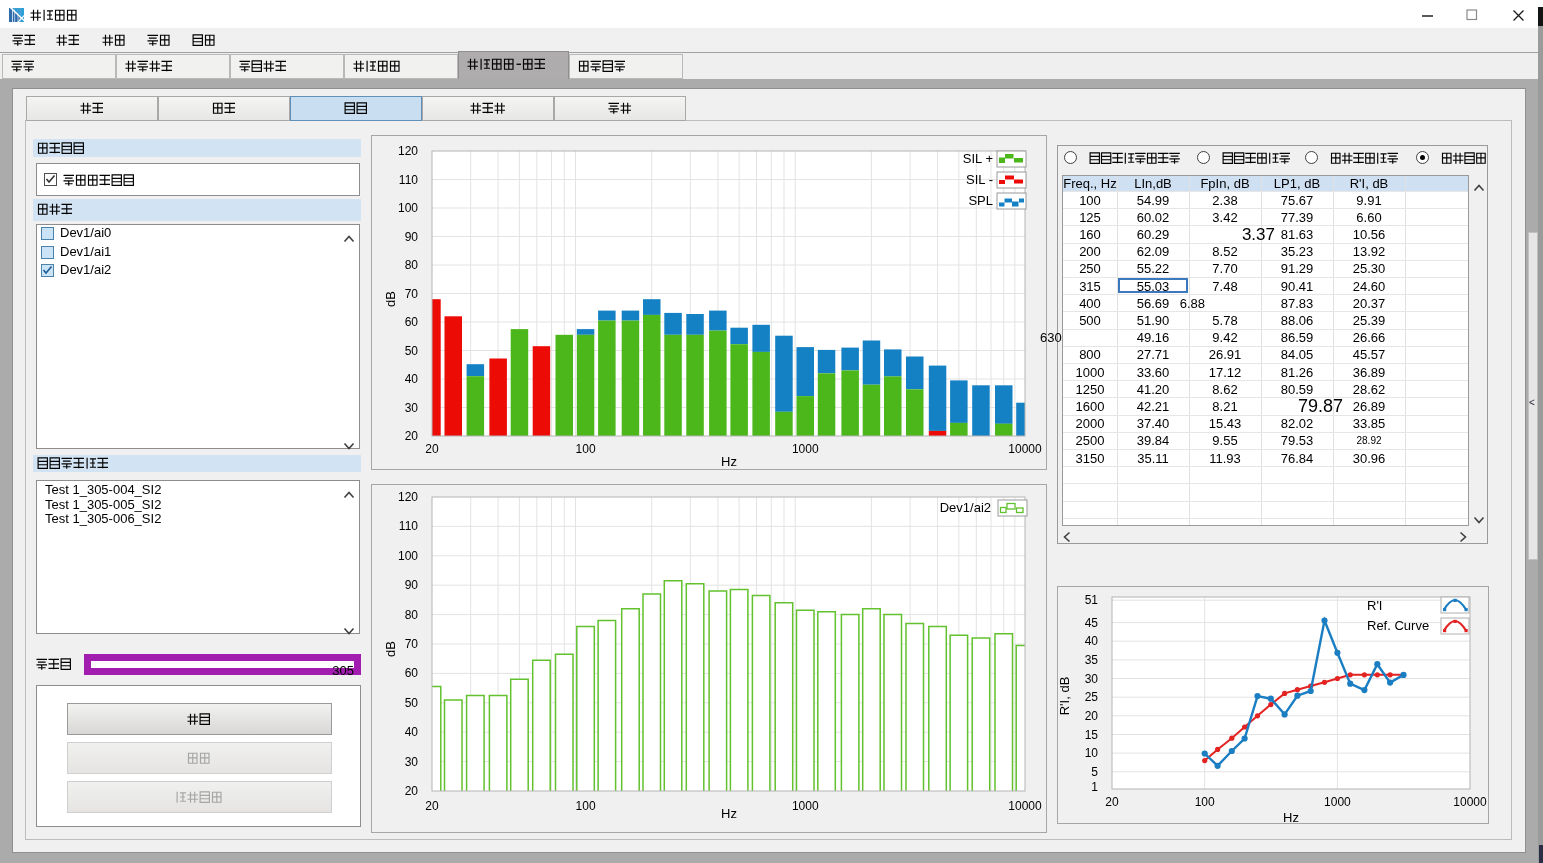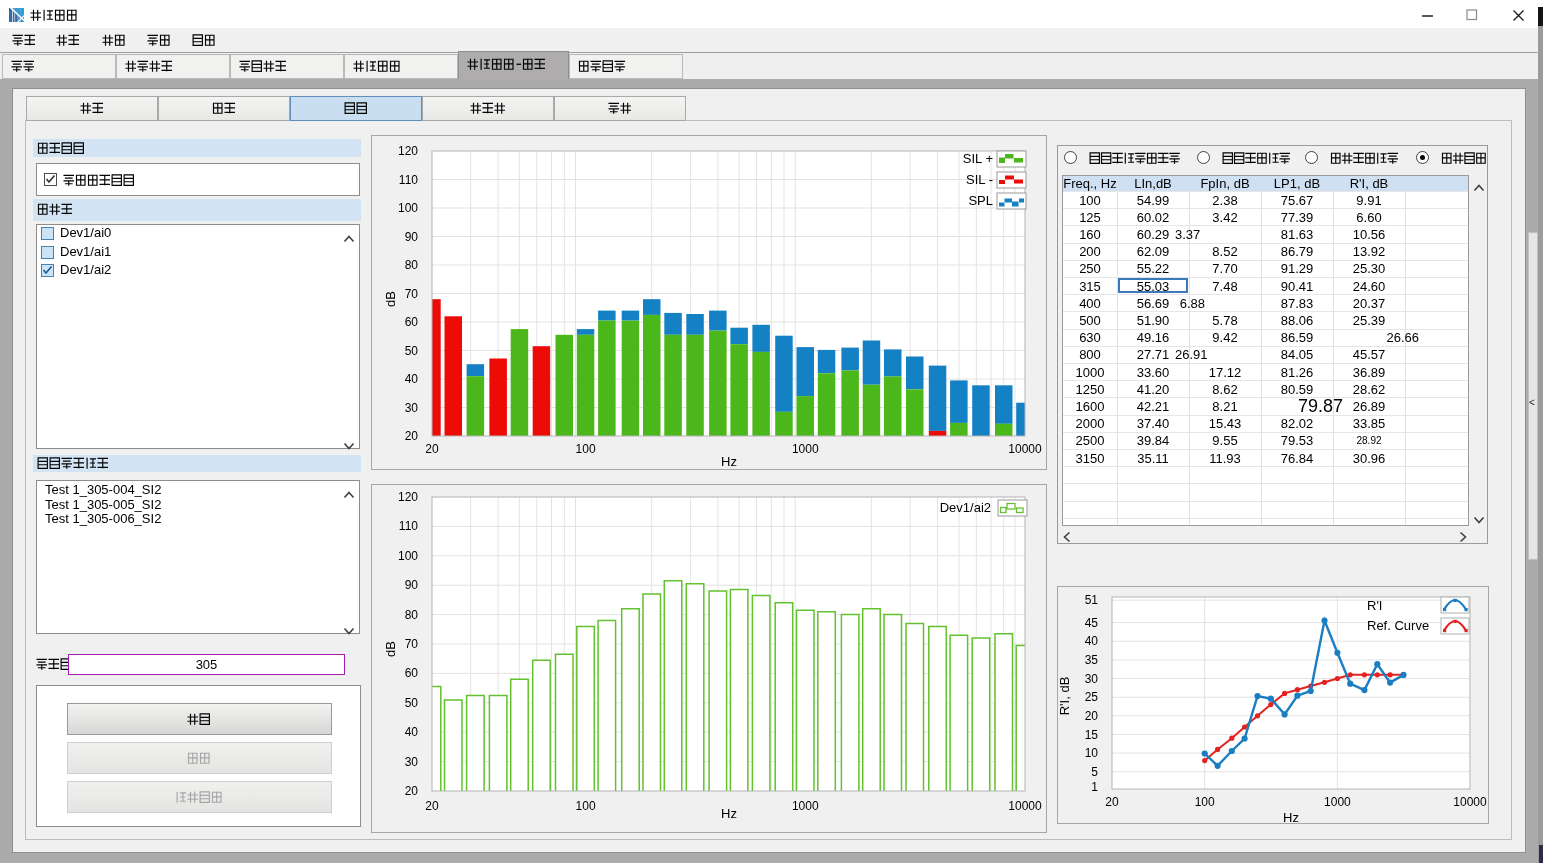"3.37" div { font-size: 13px -> 17px; text-align: left -> right }
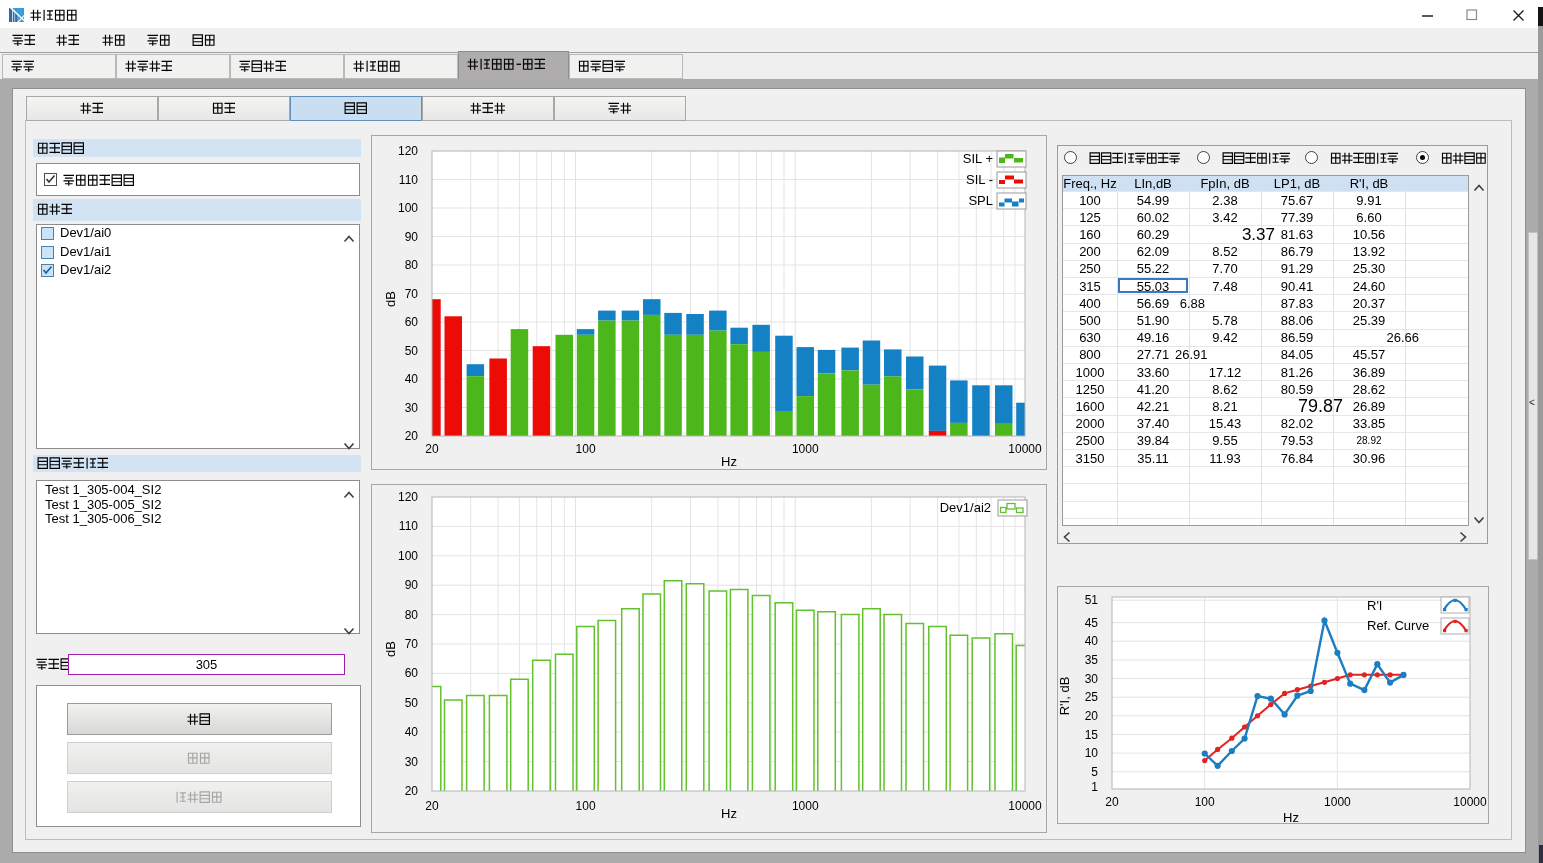"86.79" div { text: 86.79 -> 35.23 }
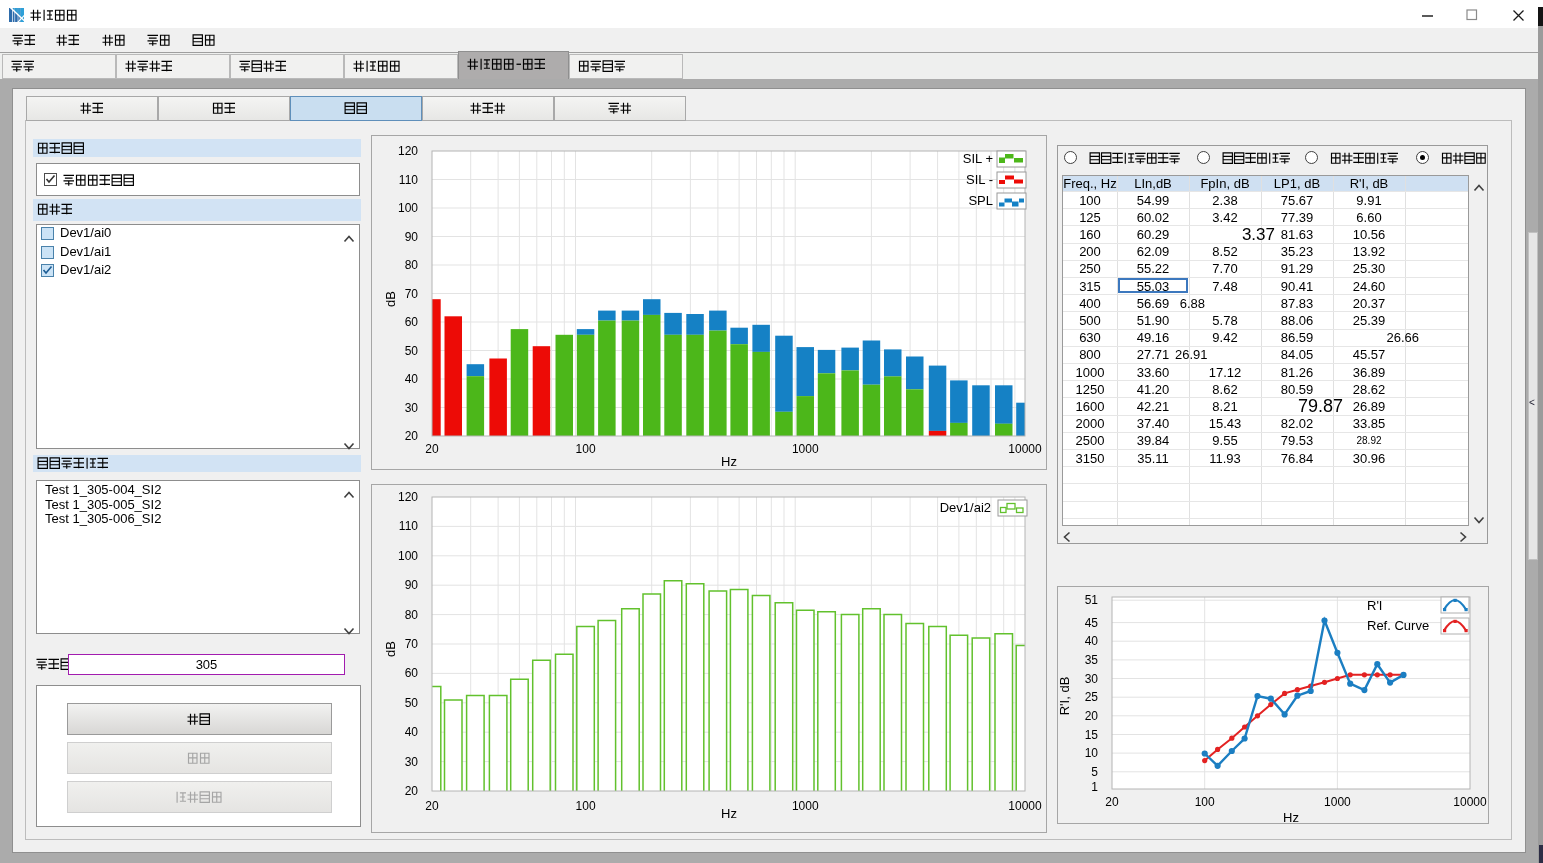"630" div { text-align: center -> left }
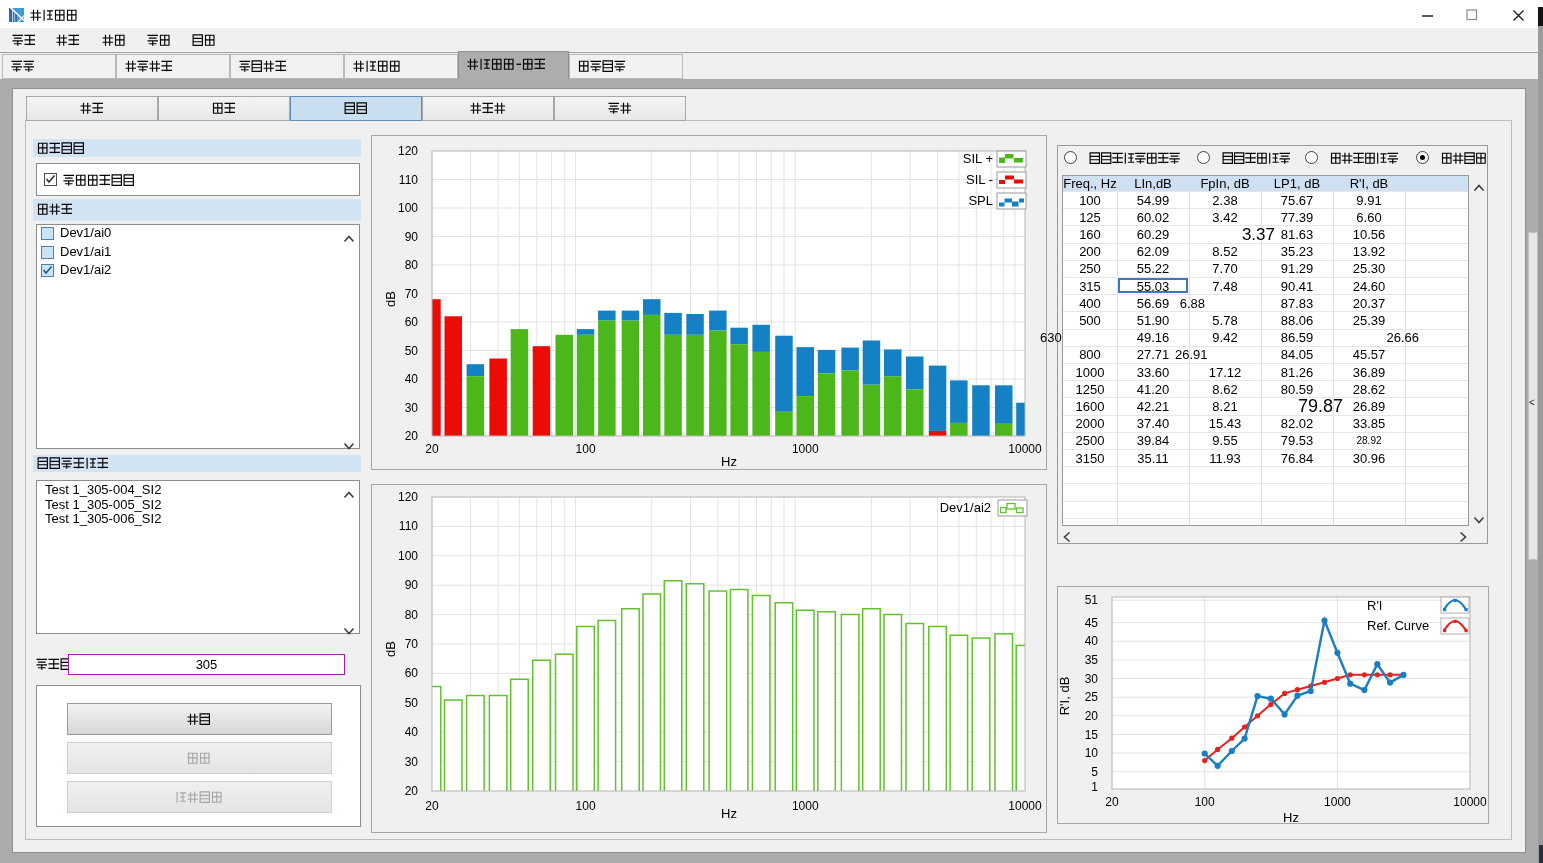"26.66" div { text-align: right -> center }
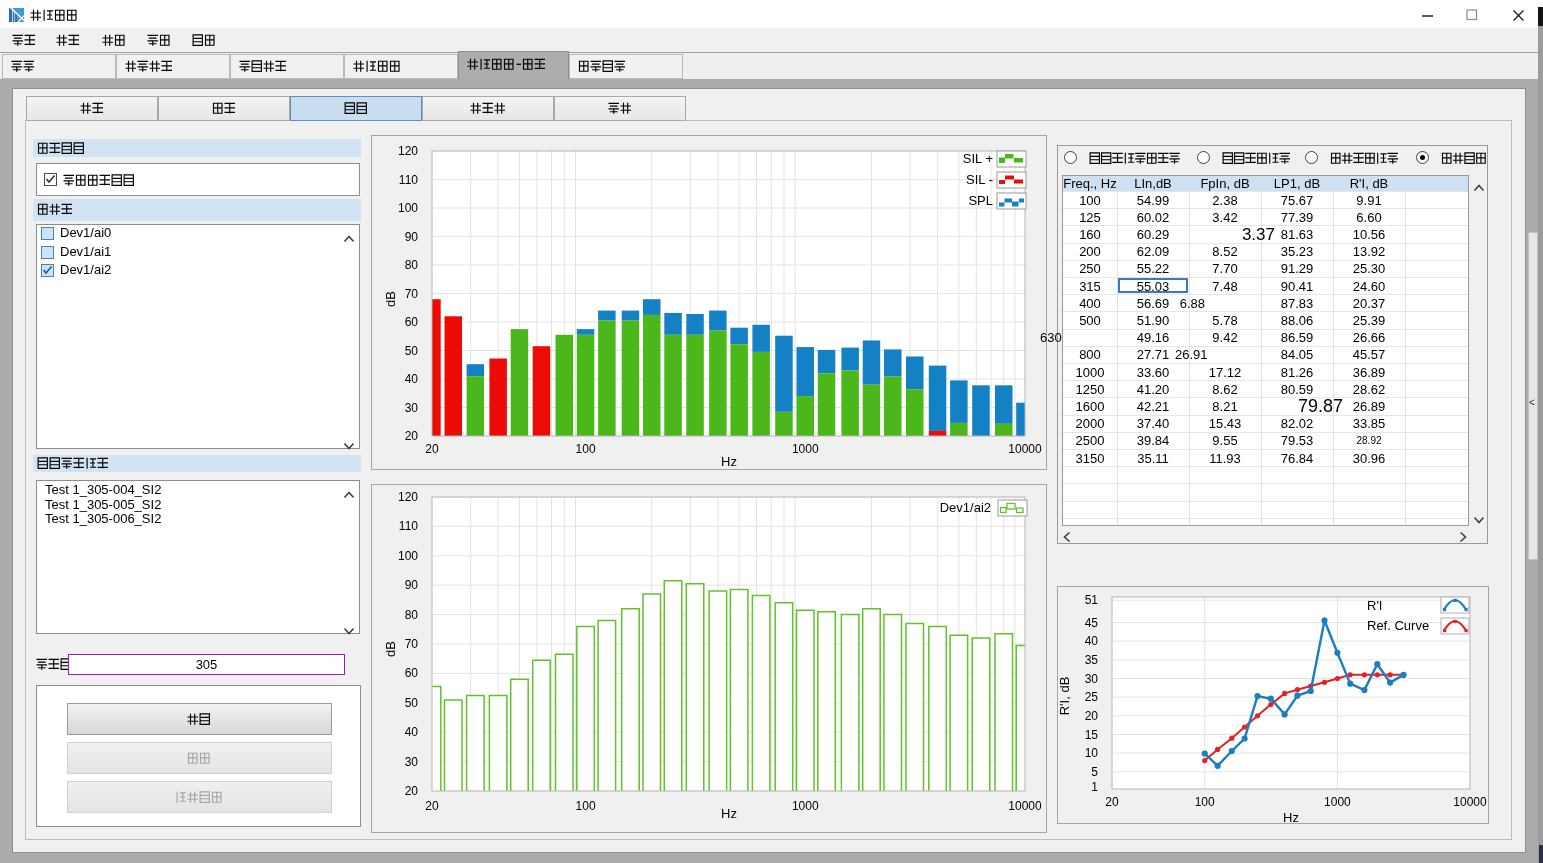"26.91" div { text-align: none -> center }
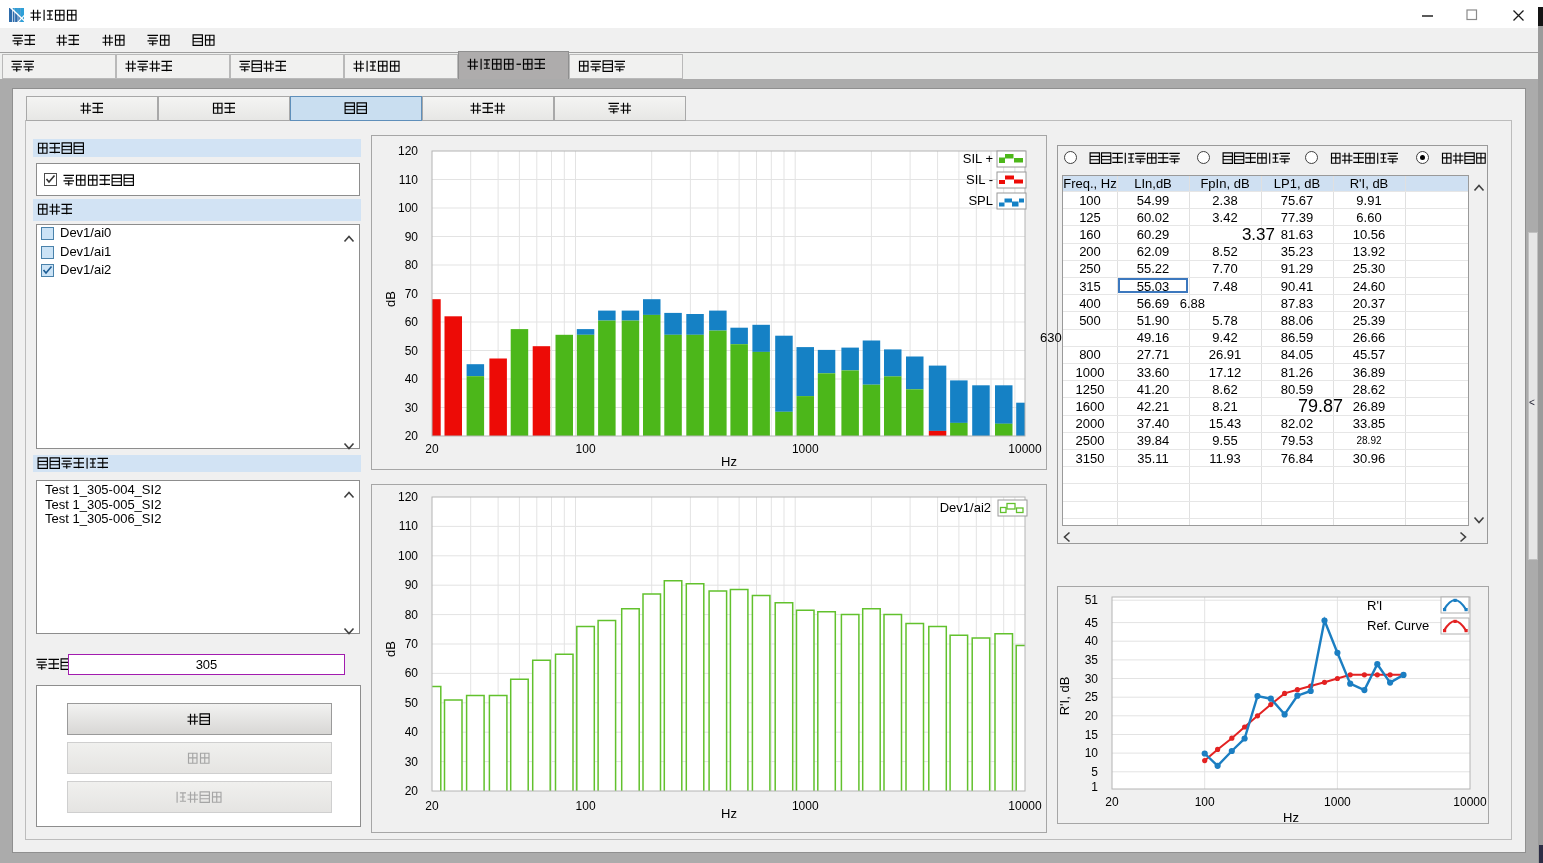"305" div.abs { border: 1px solid #a21caf -> 7px solid #a21caf; left: 68px -> 84px; text-align: center -> right }
